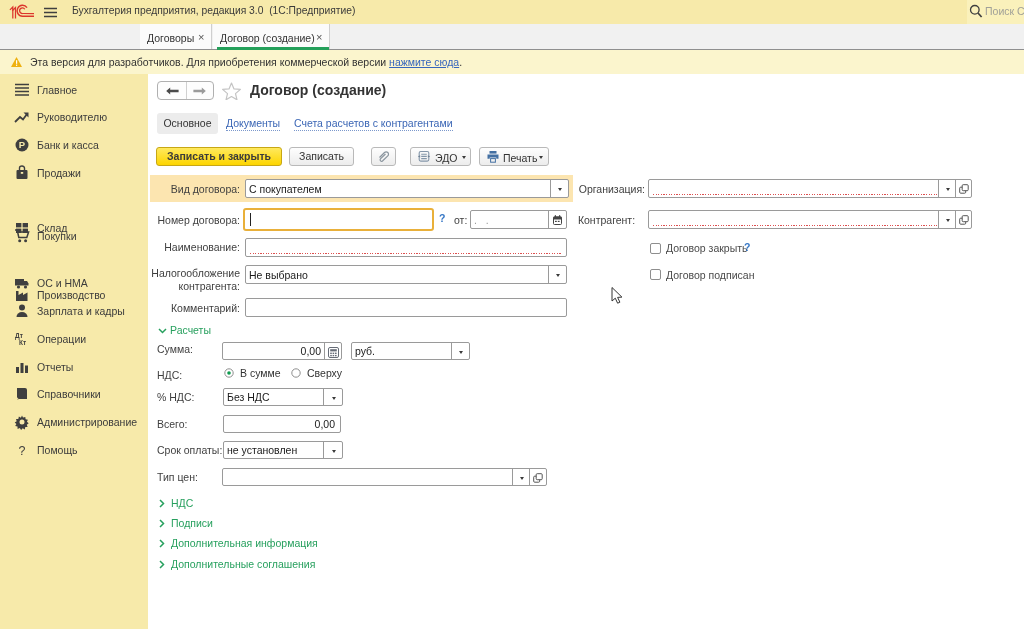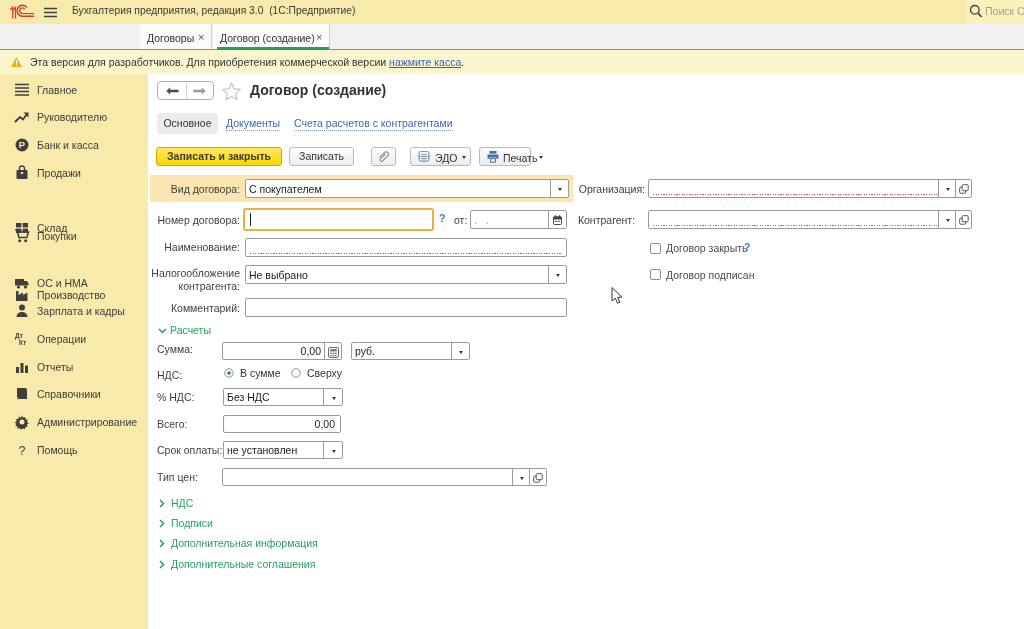"нажмите касса" a { text: касса -> сюда }
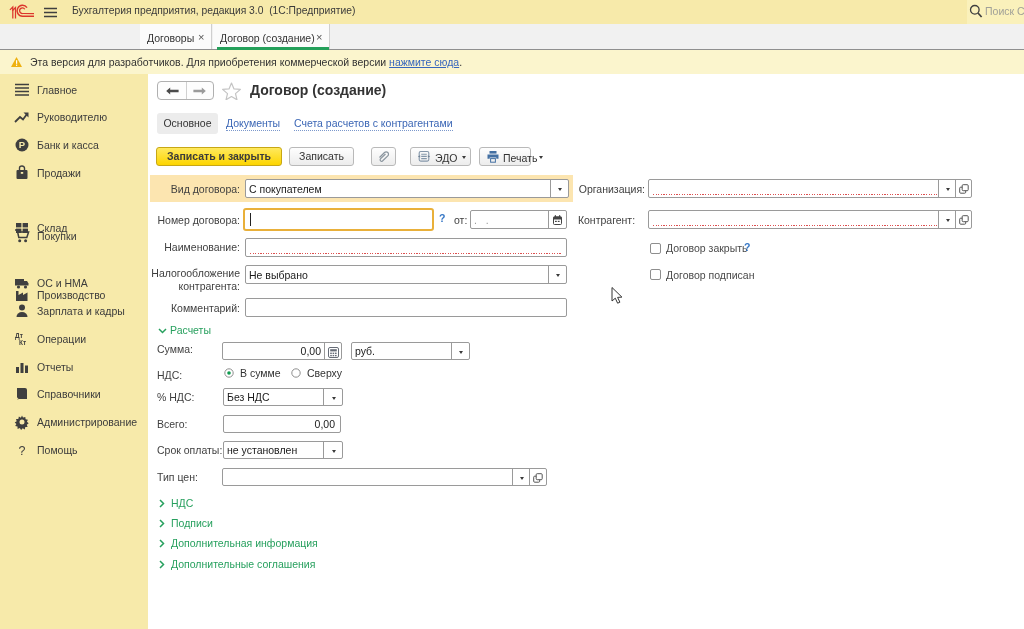"Печать" #btnprint { width: 52px -> 70px }
